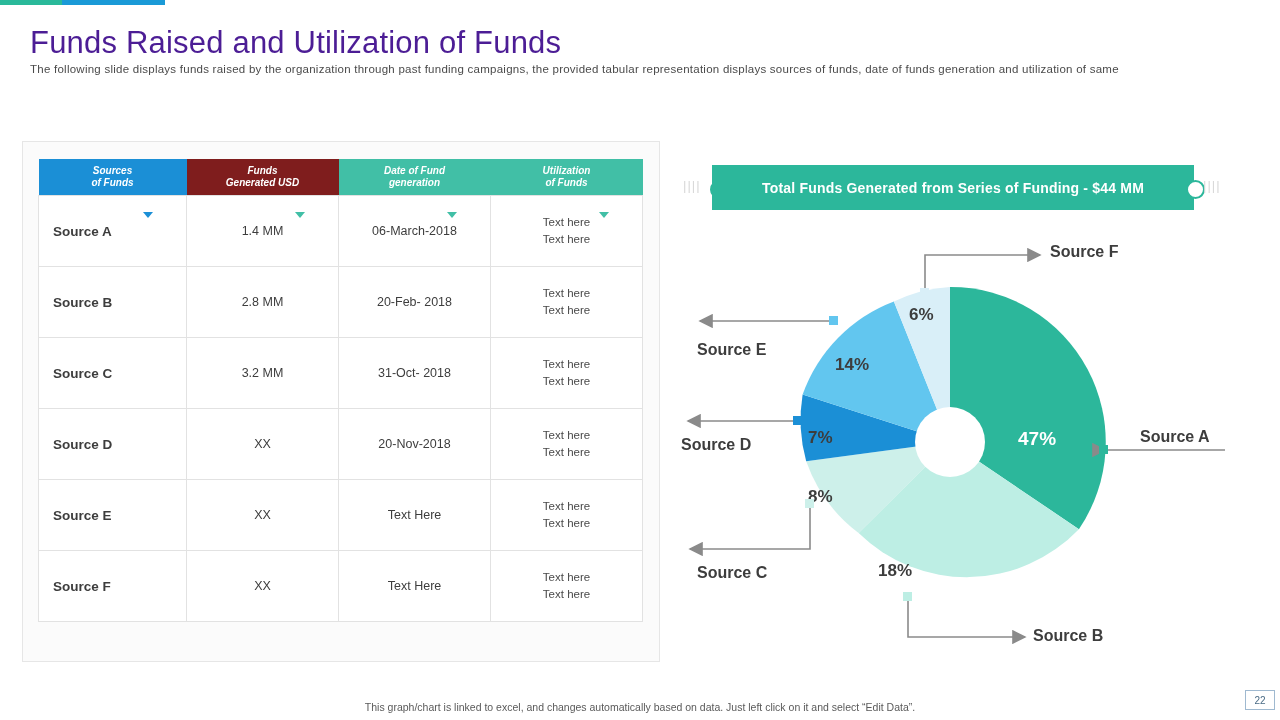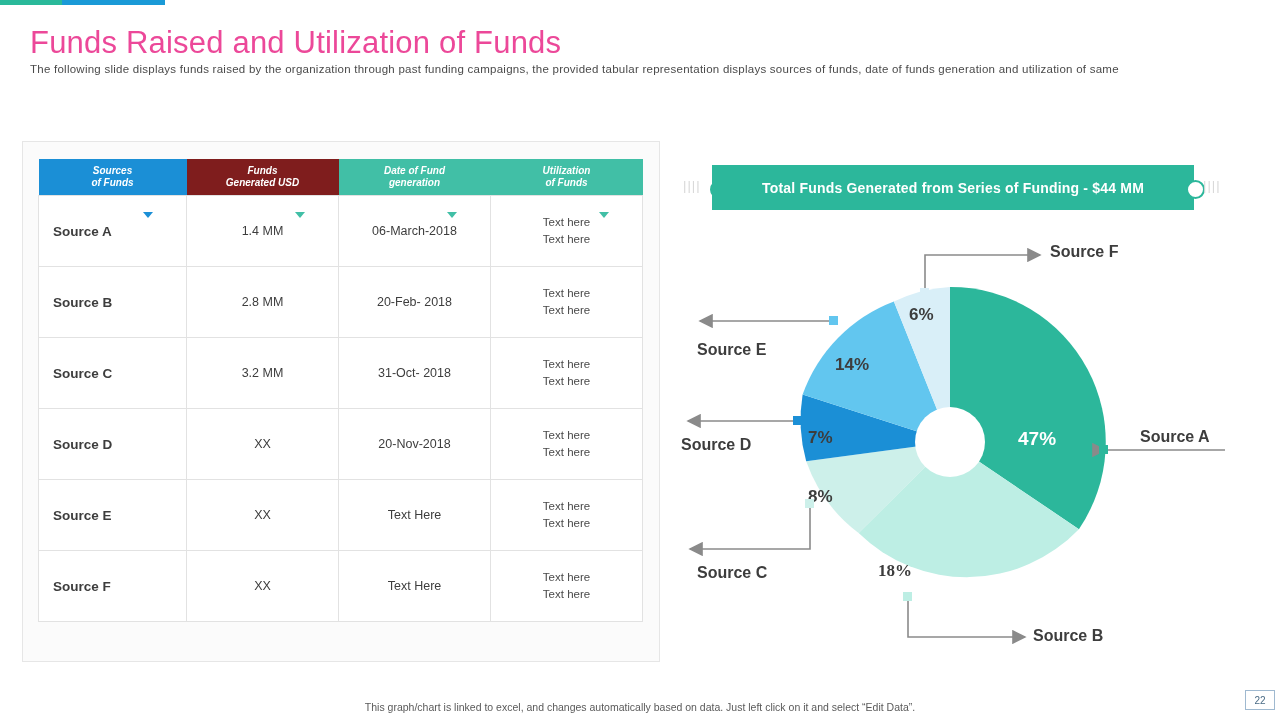"Funds Raised and Utilization of" .page-title { color: #ec4899 -> #4c1d95 }
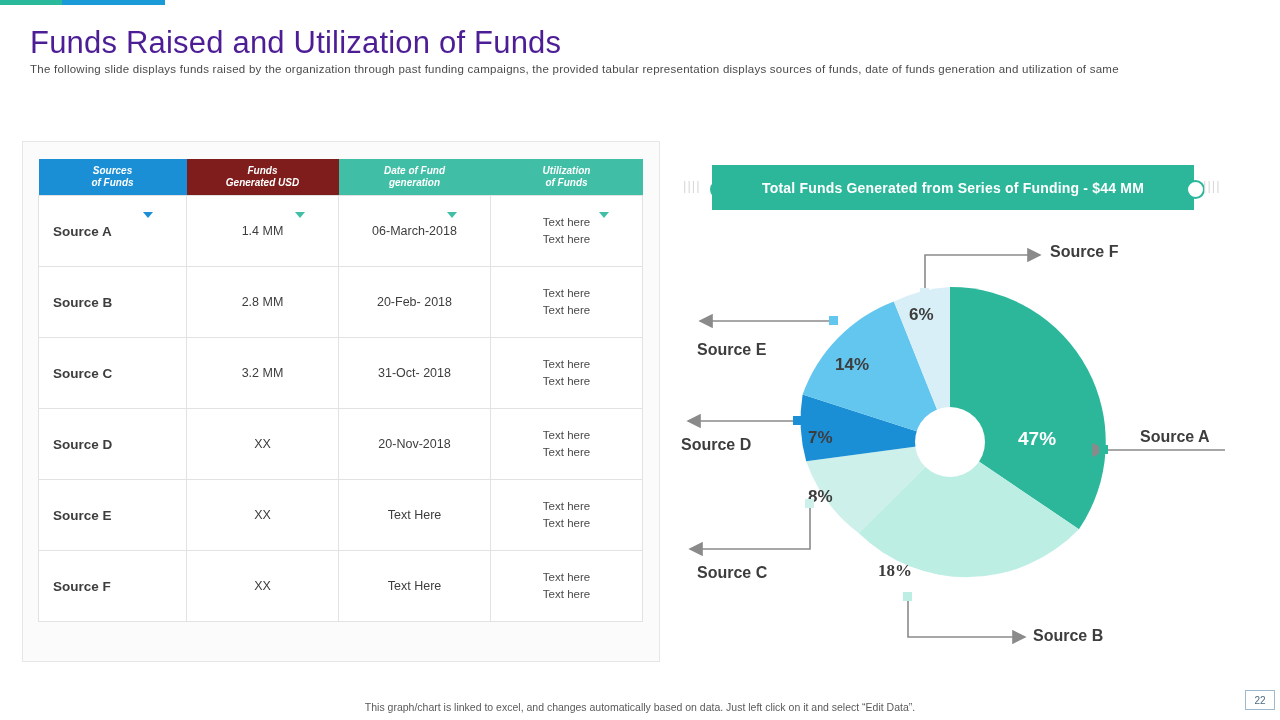"18%" div.pct { font-family: Liberation Serif, serif -> none }
